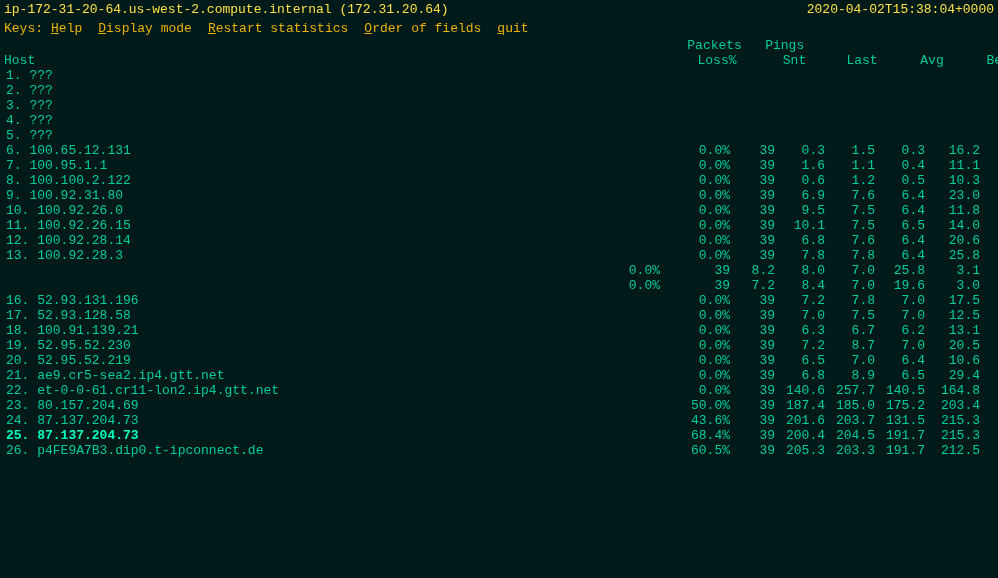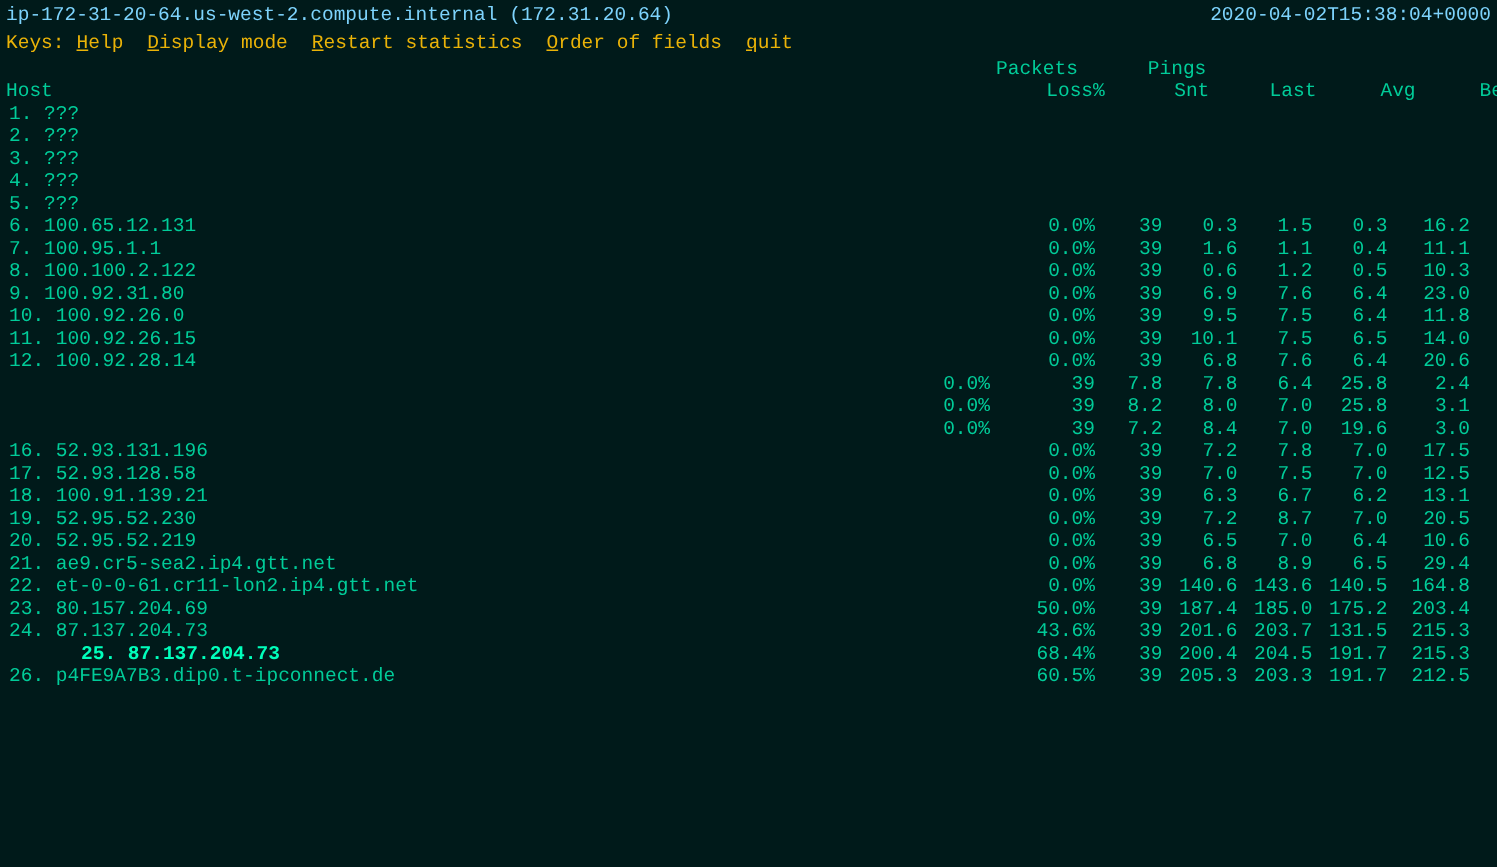"ip-172-31-20-64.us-west-2.compute.intern" .top-bar { color: #7dd3fc -> #fde047 }
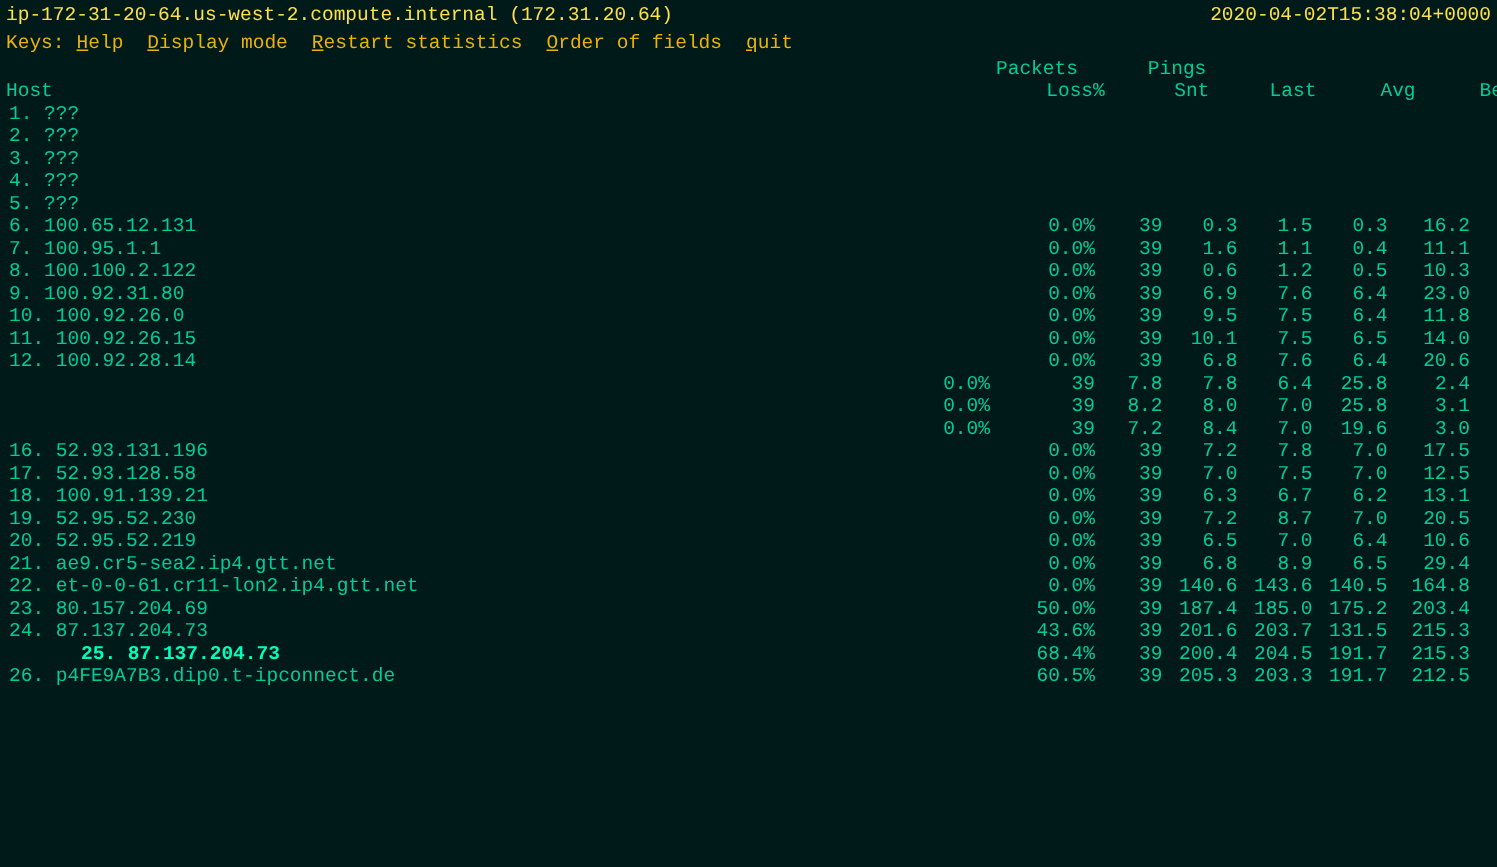"Packets" div { text-align: left -> center }
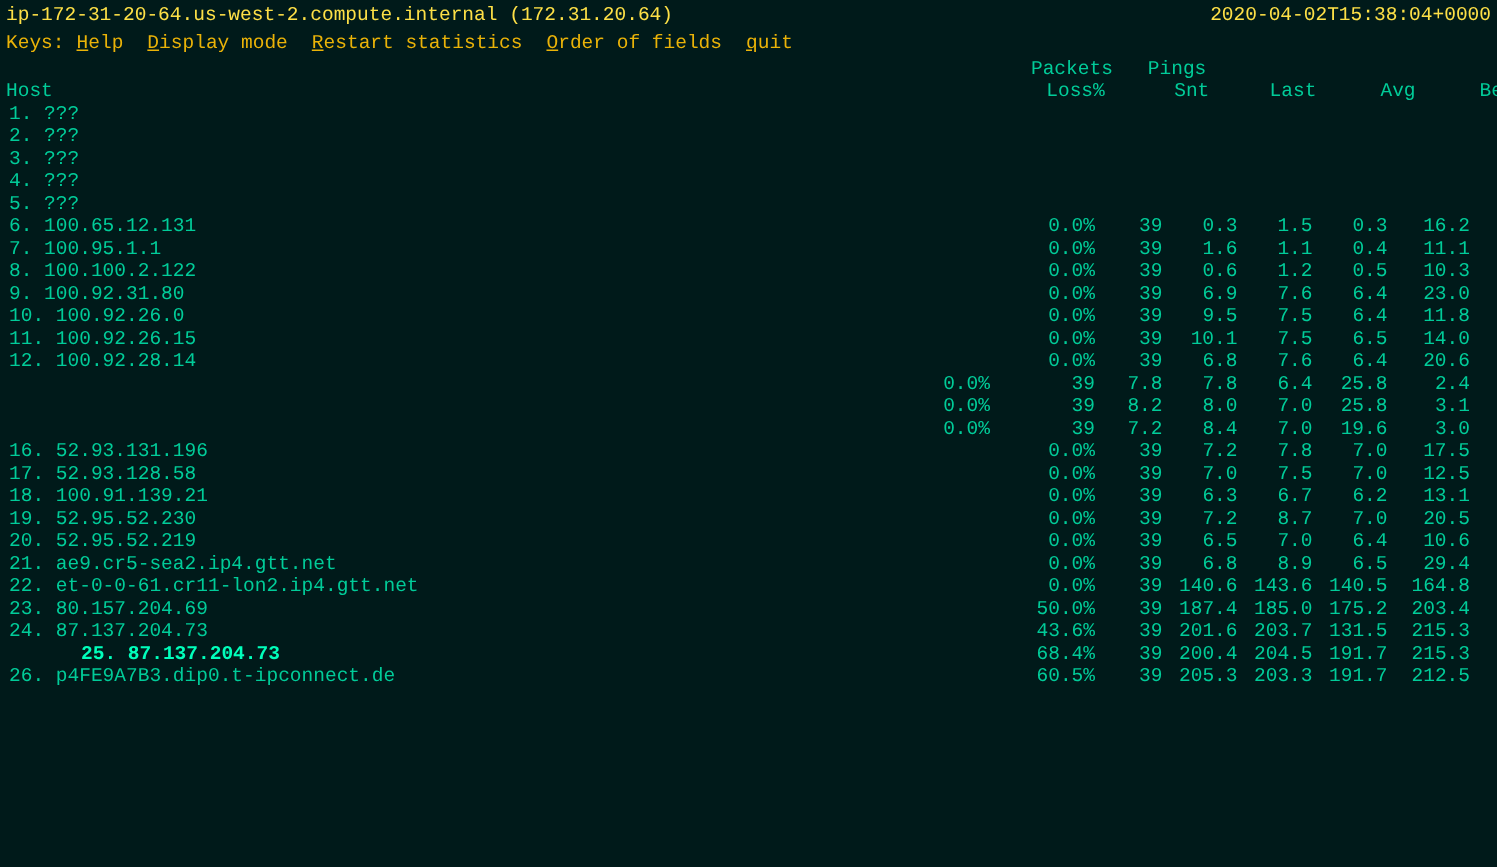"13. 100.92.28.3" div.cell-host { html: none -> <div>13. 100.92.28.3</div> }
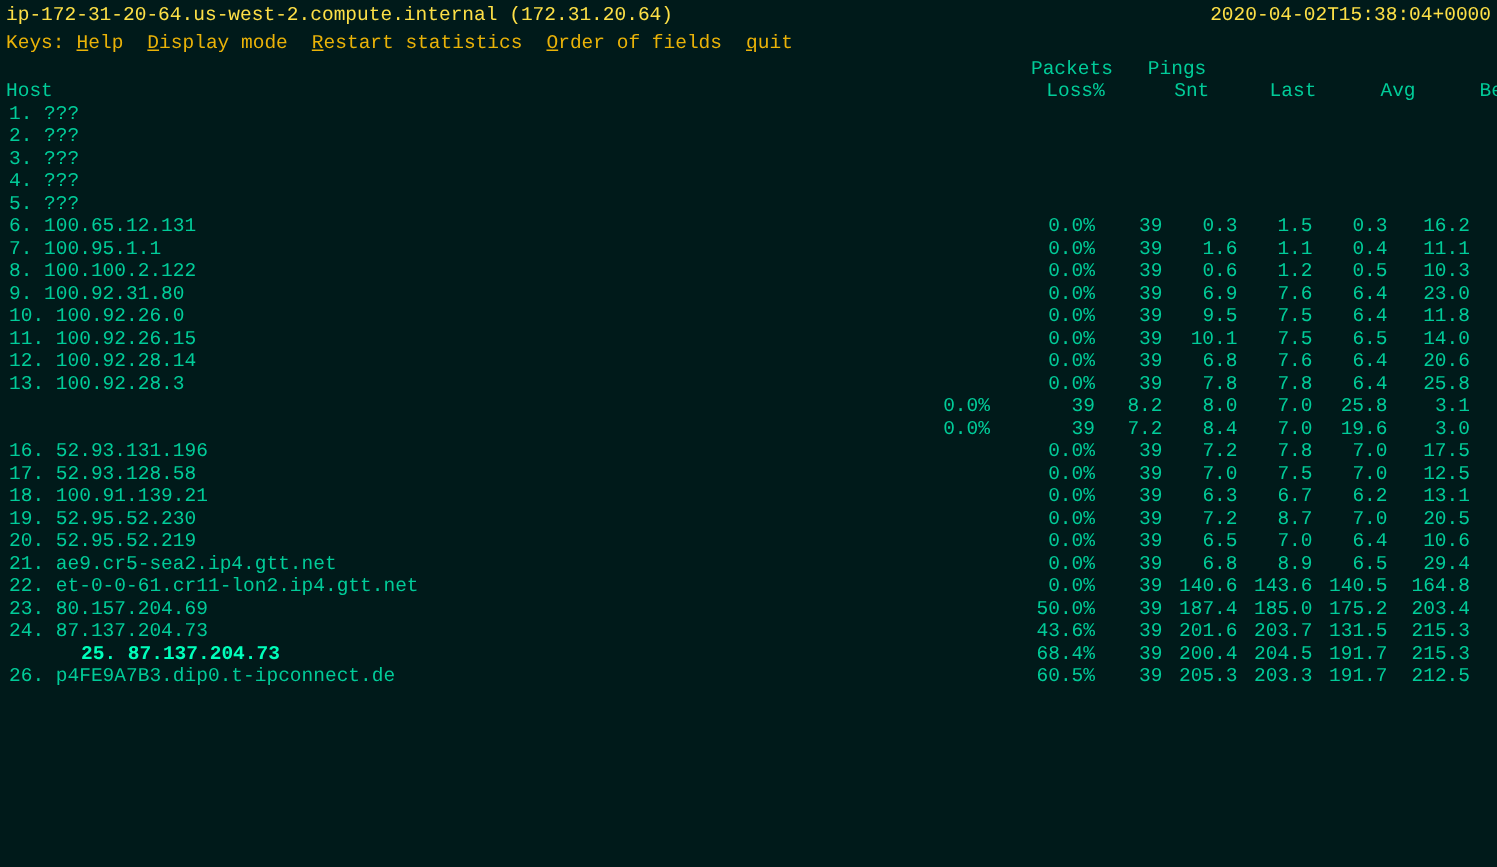"143.6" div.cell { text: 143.6 -> 257.7 }
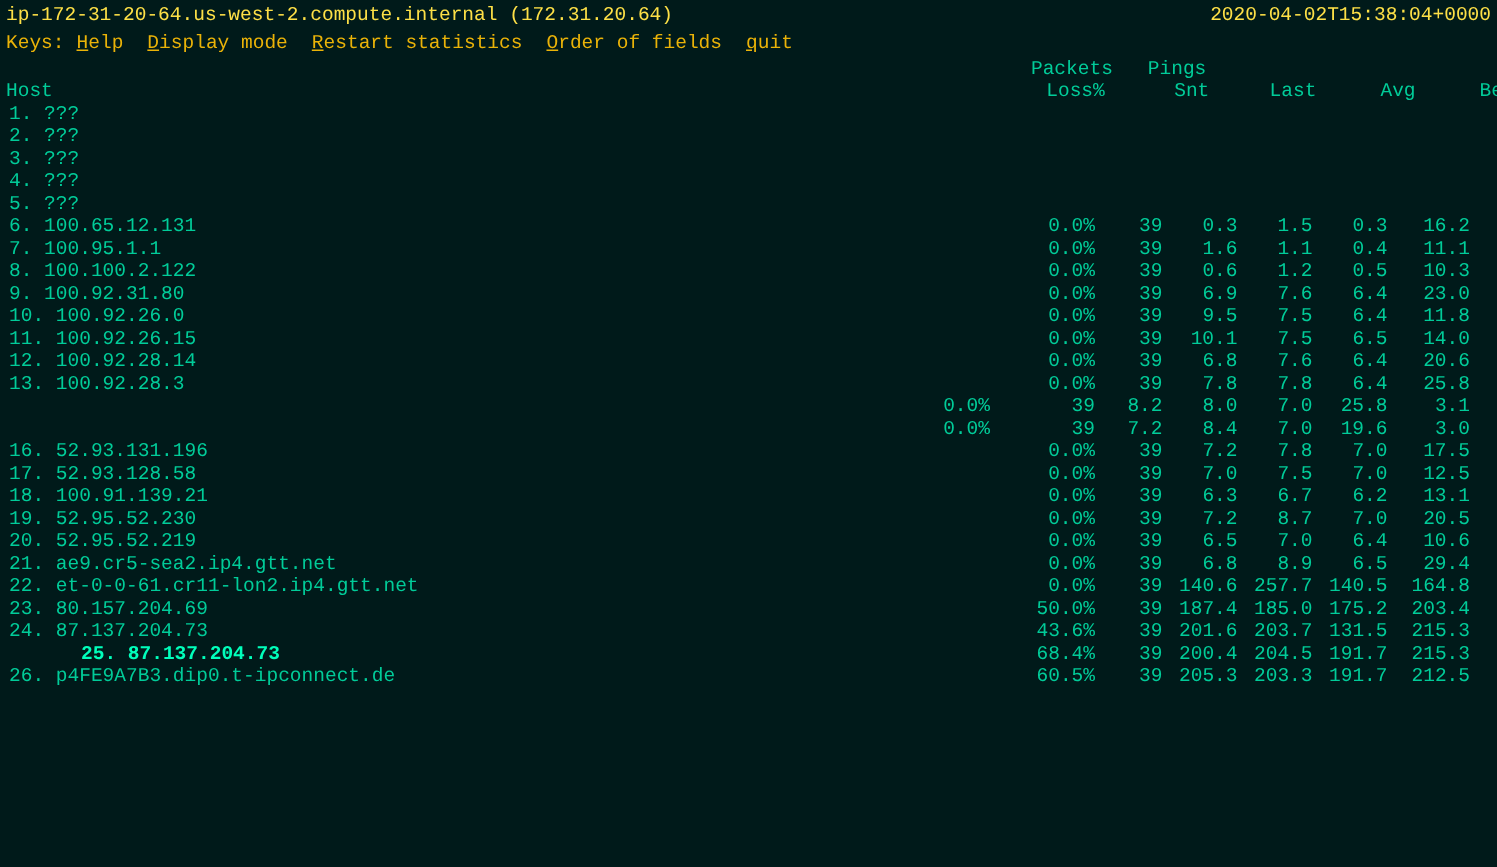"25. 87.137.204.73" .bold-host { margin-left: 48px -> none }
